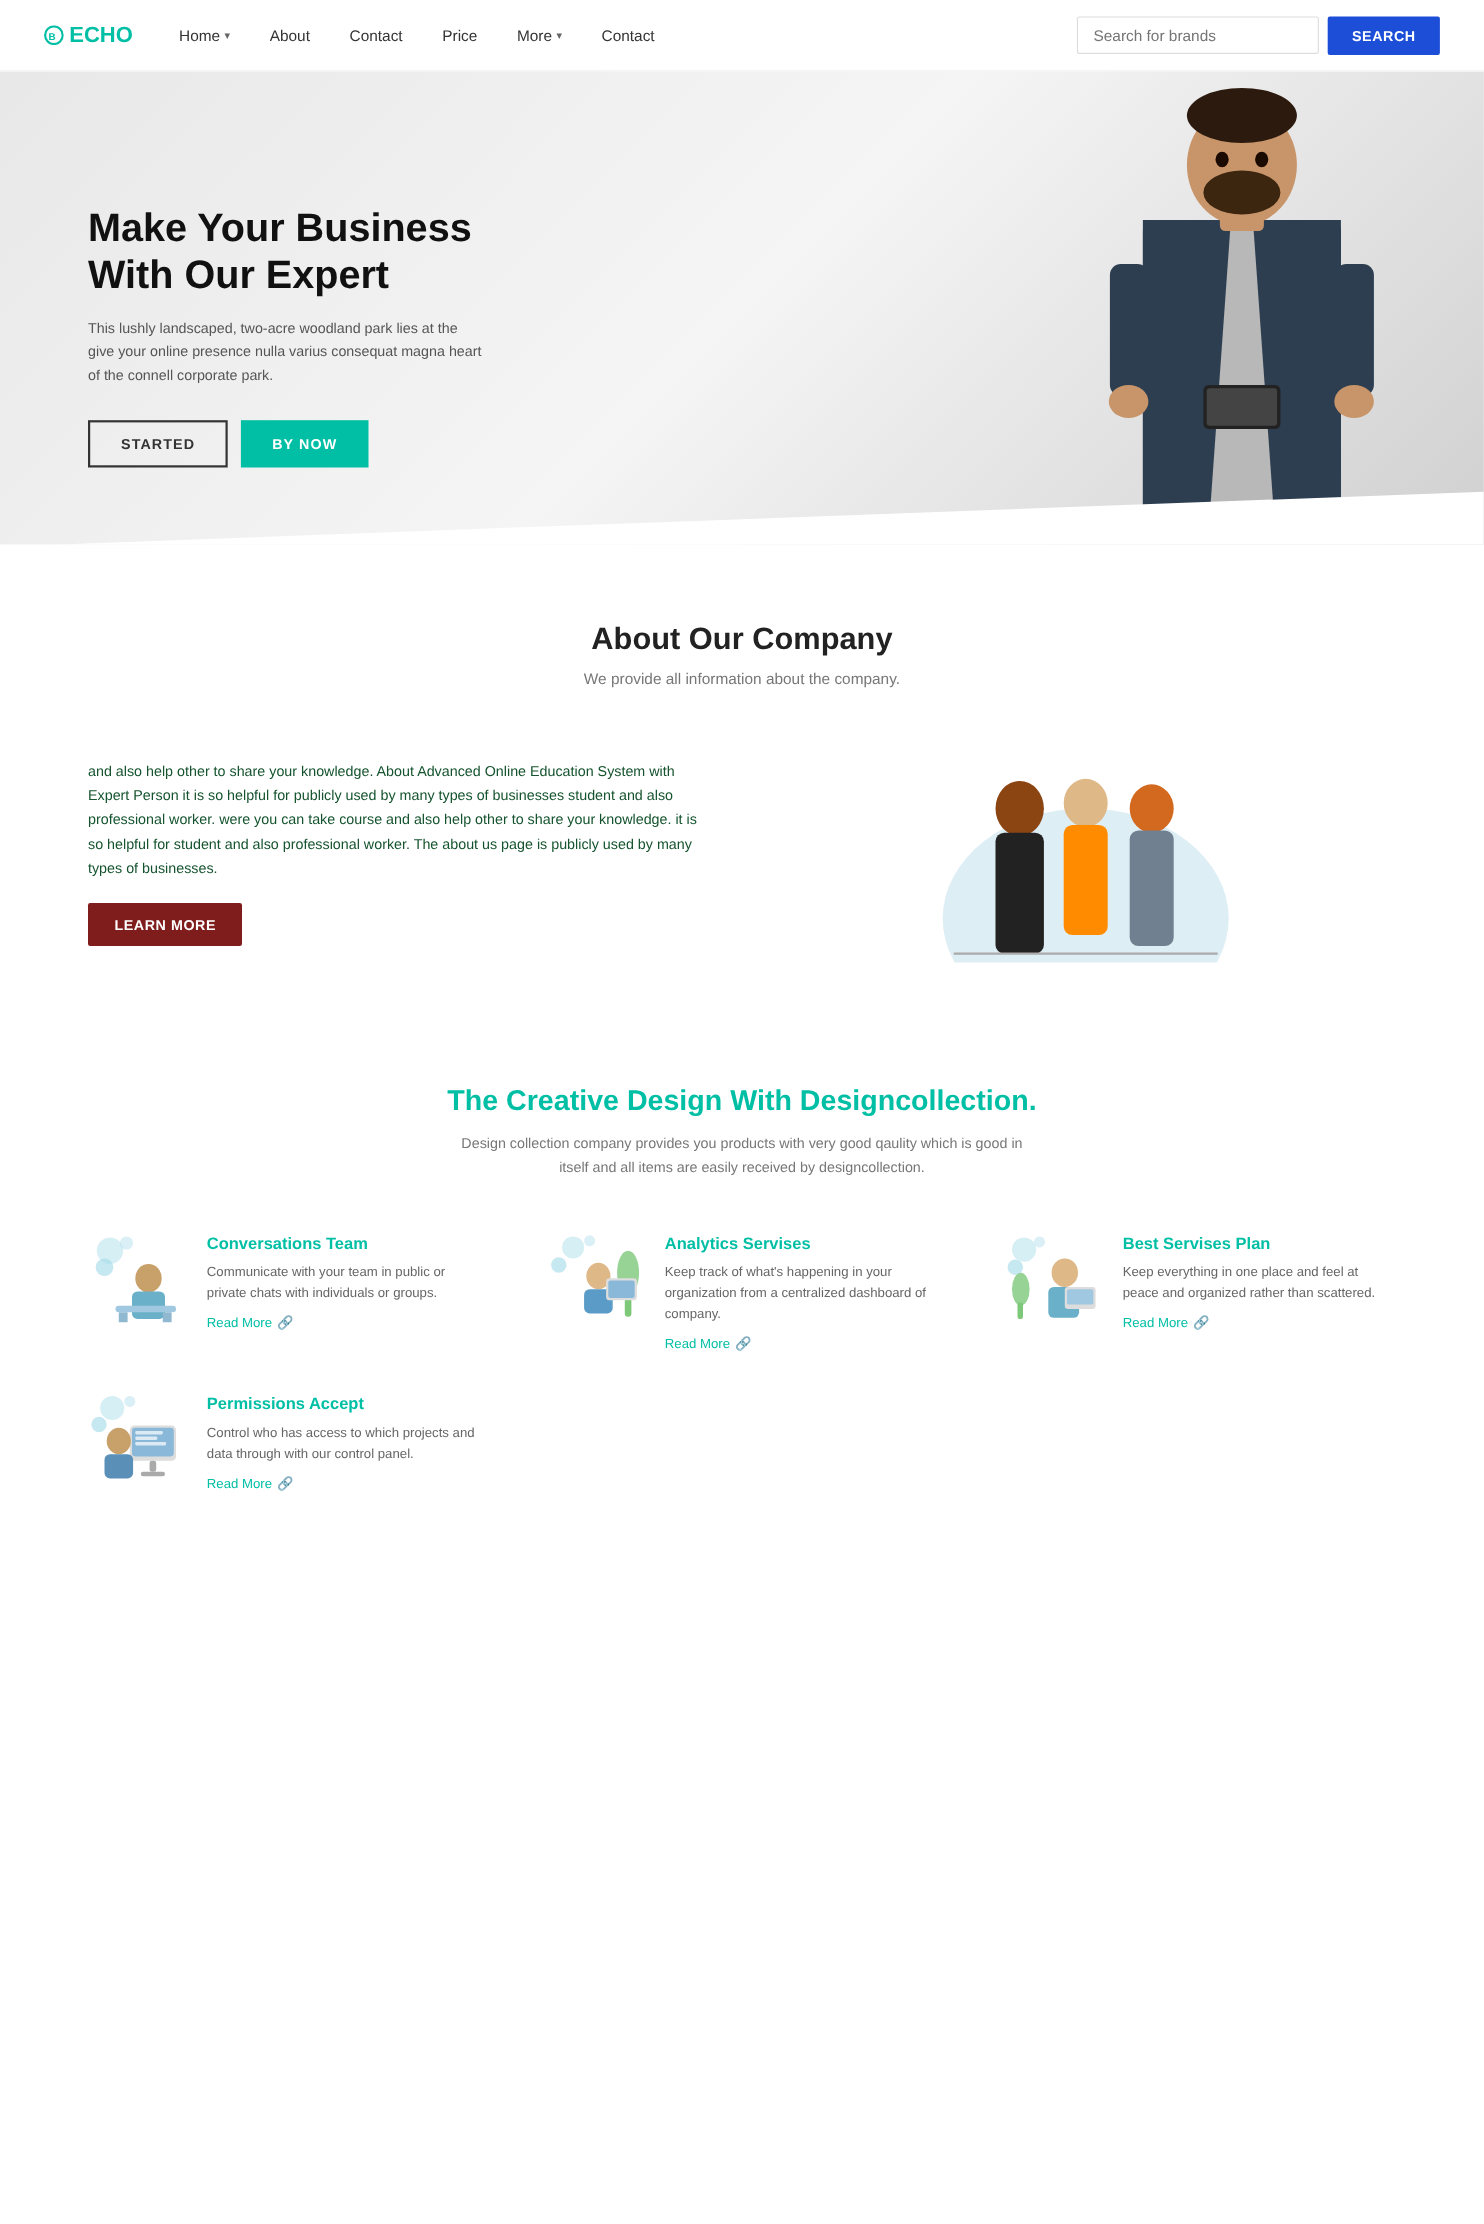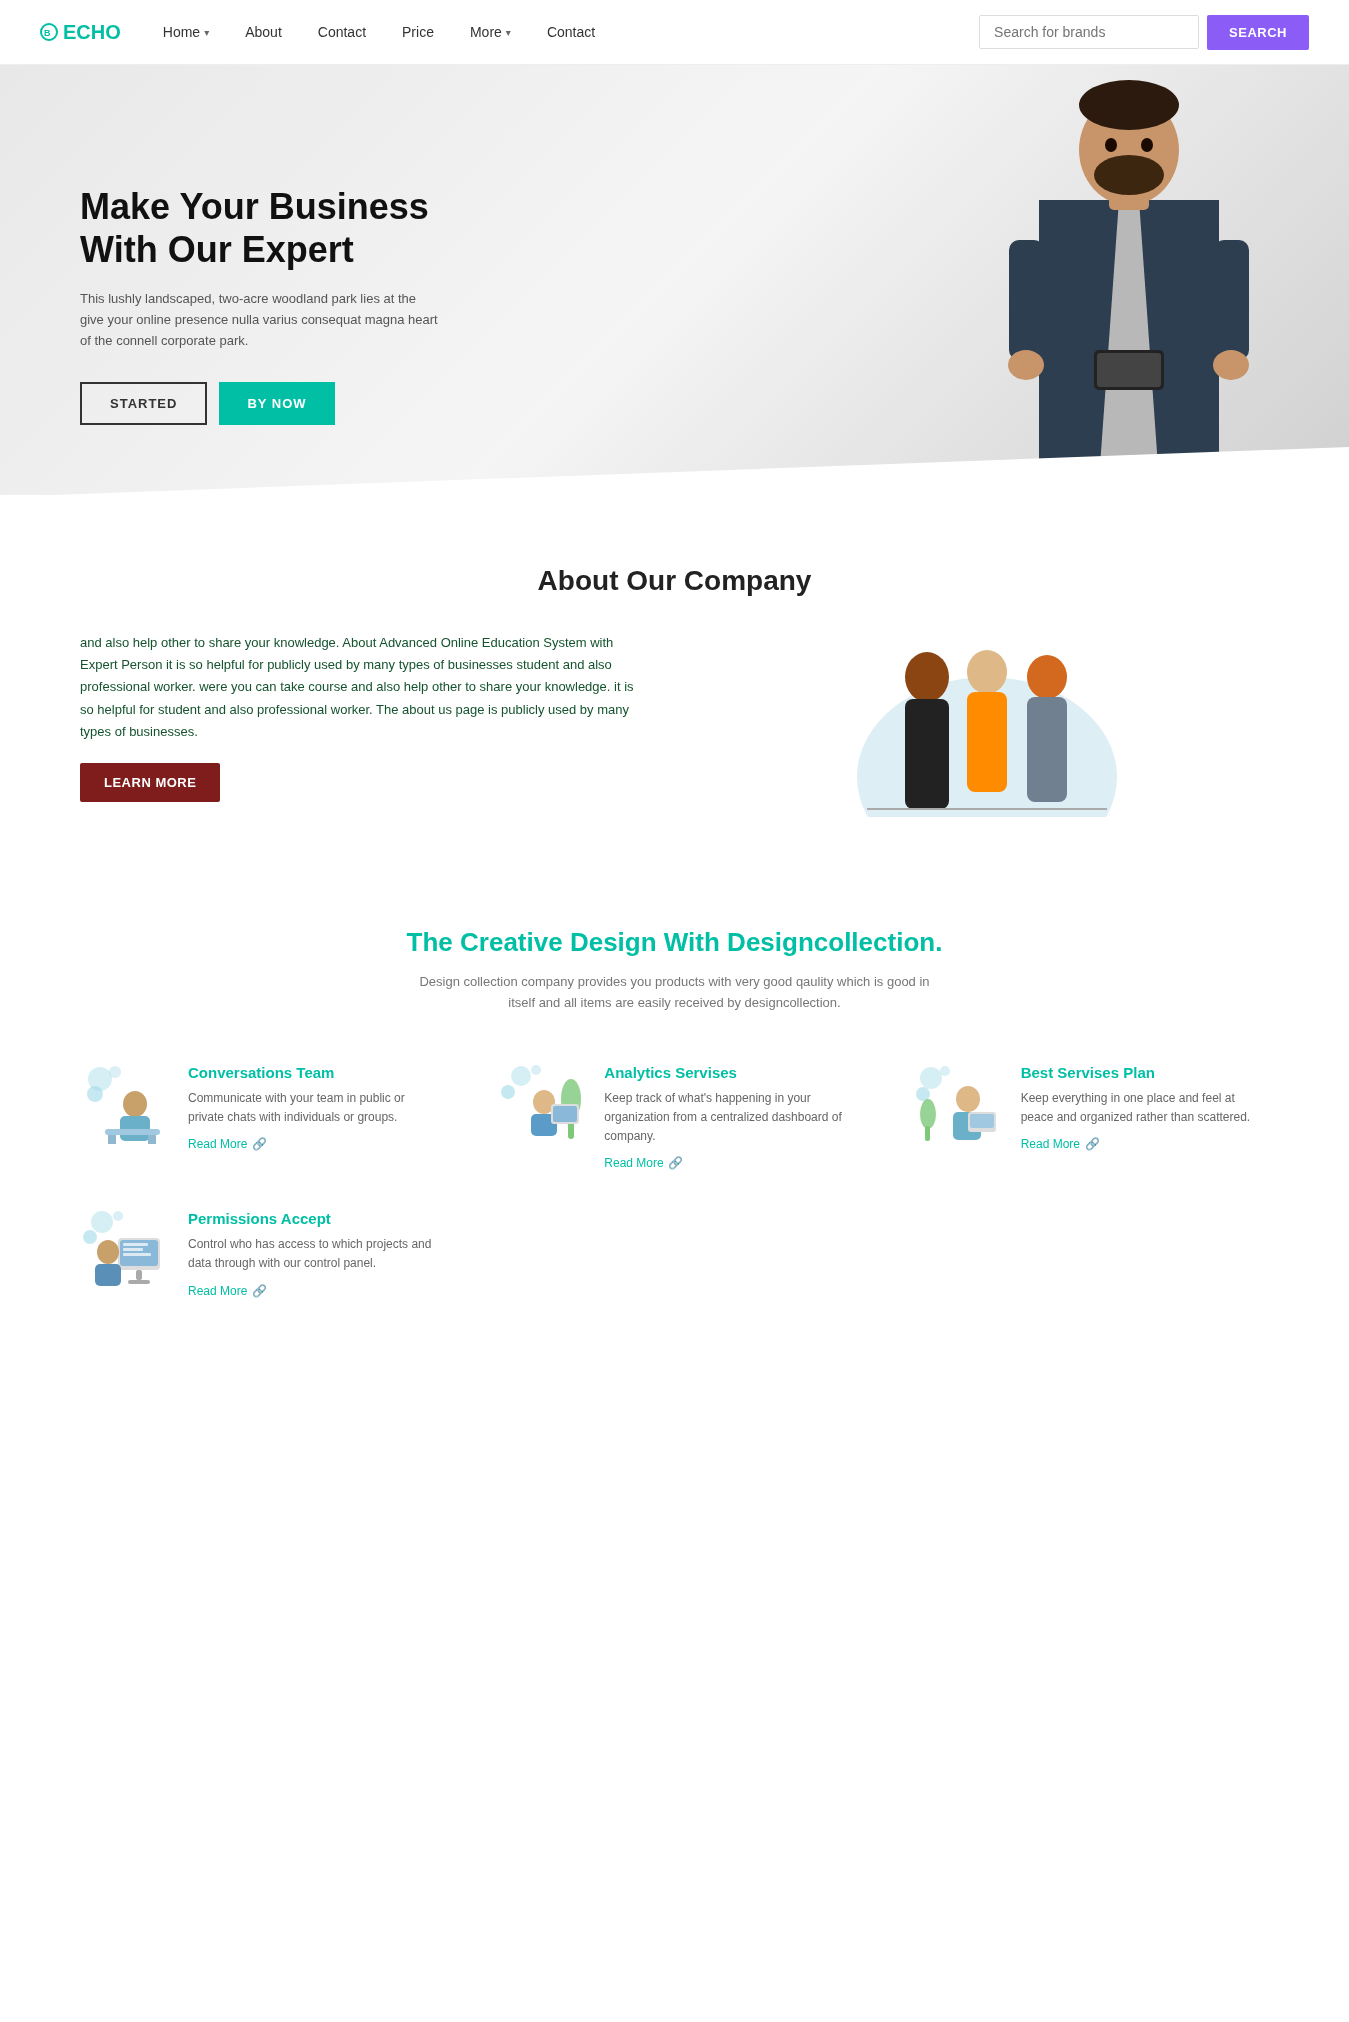"SEARCH" .search-btn { background: #8b5cf6 -> #1d4ed8 }
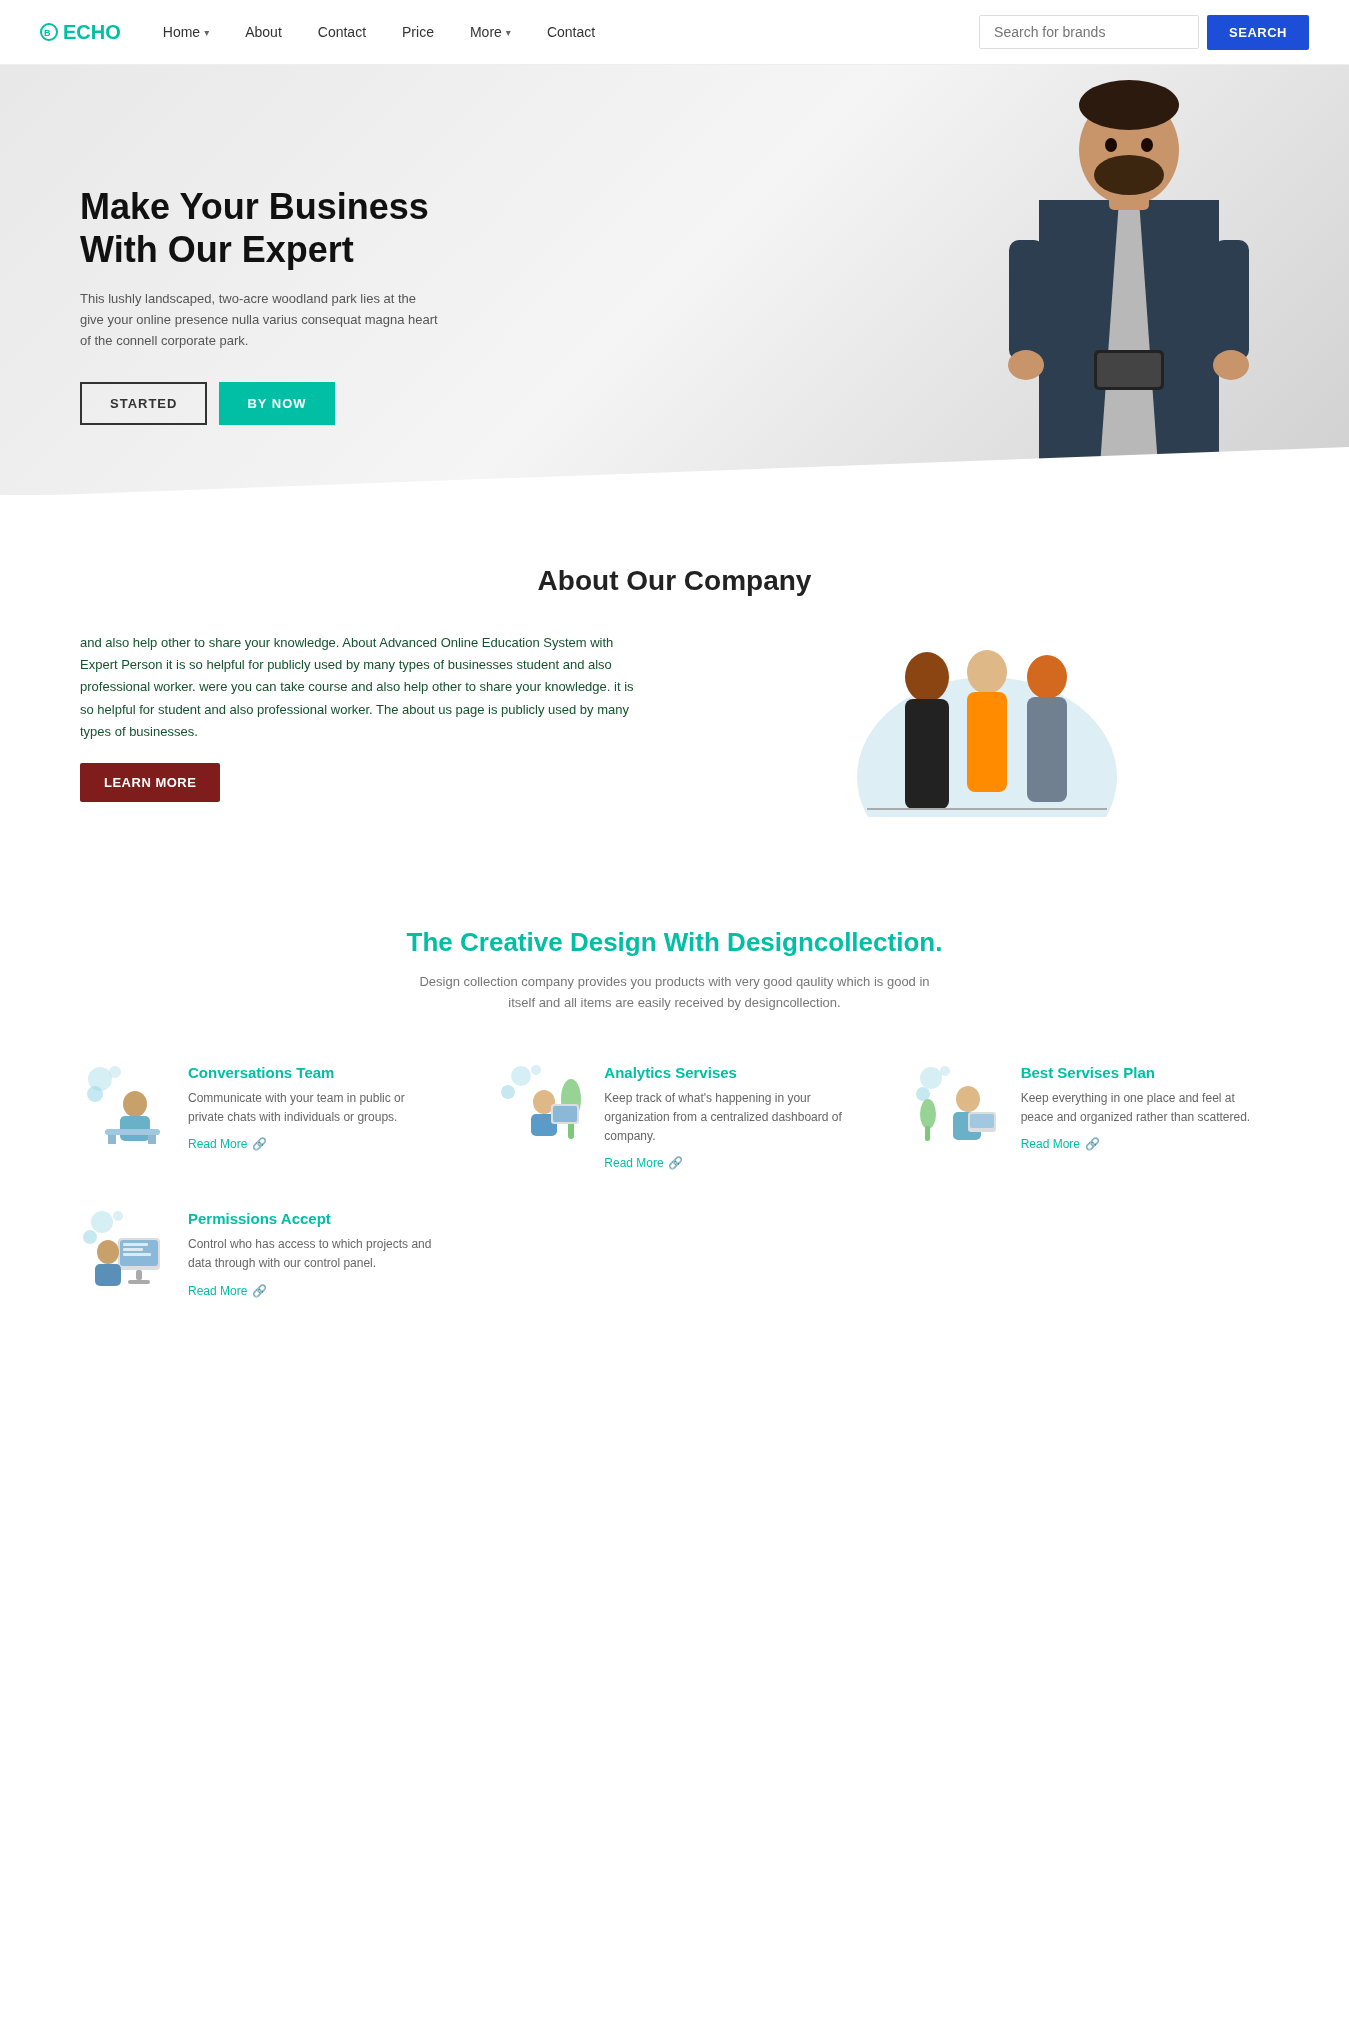"We provide all information about" p.section-subtitle { html: none -> <p>We provide all information about the company.</p> }
